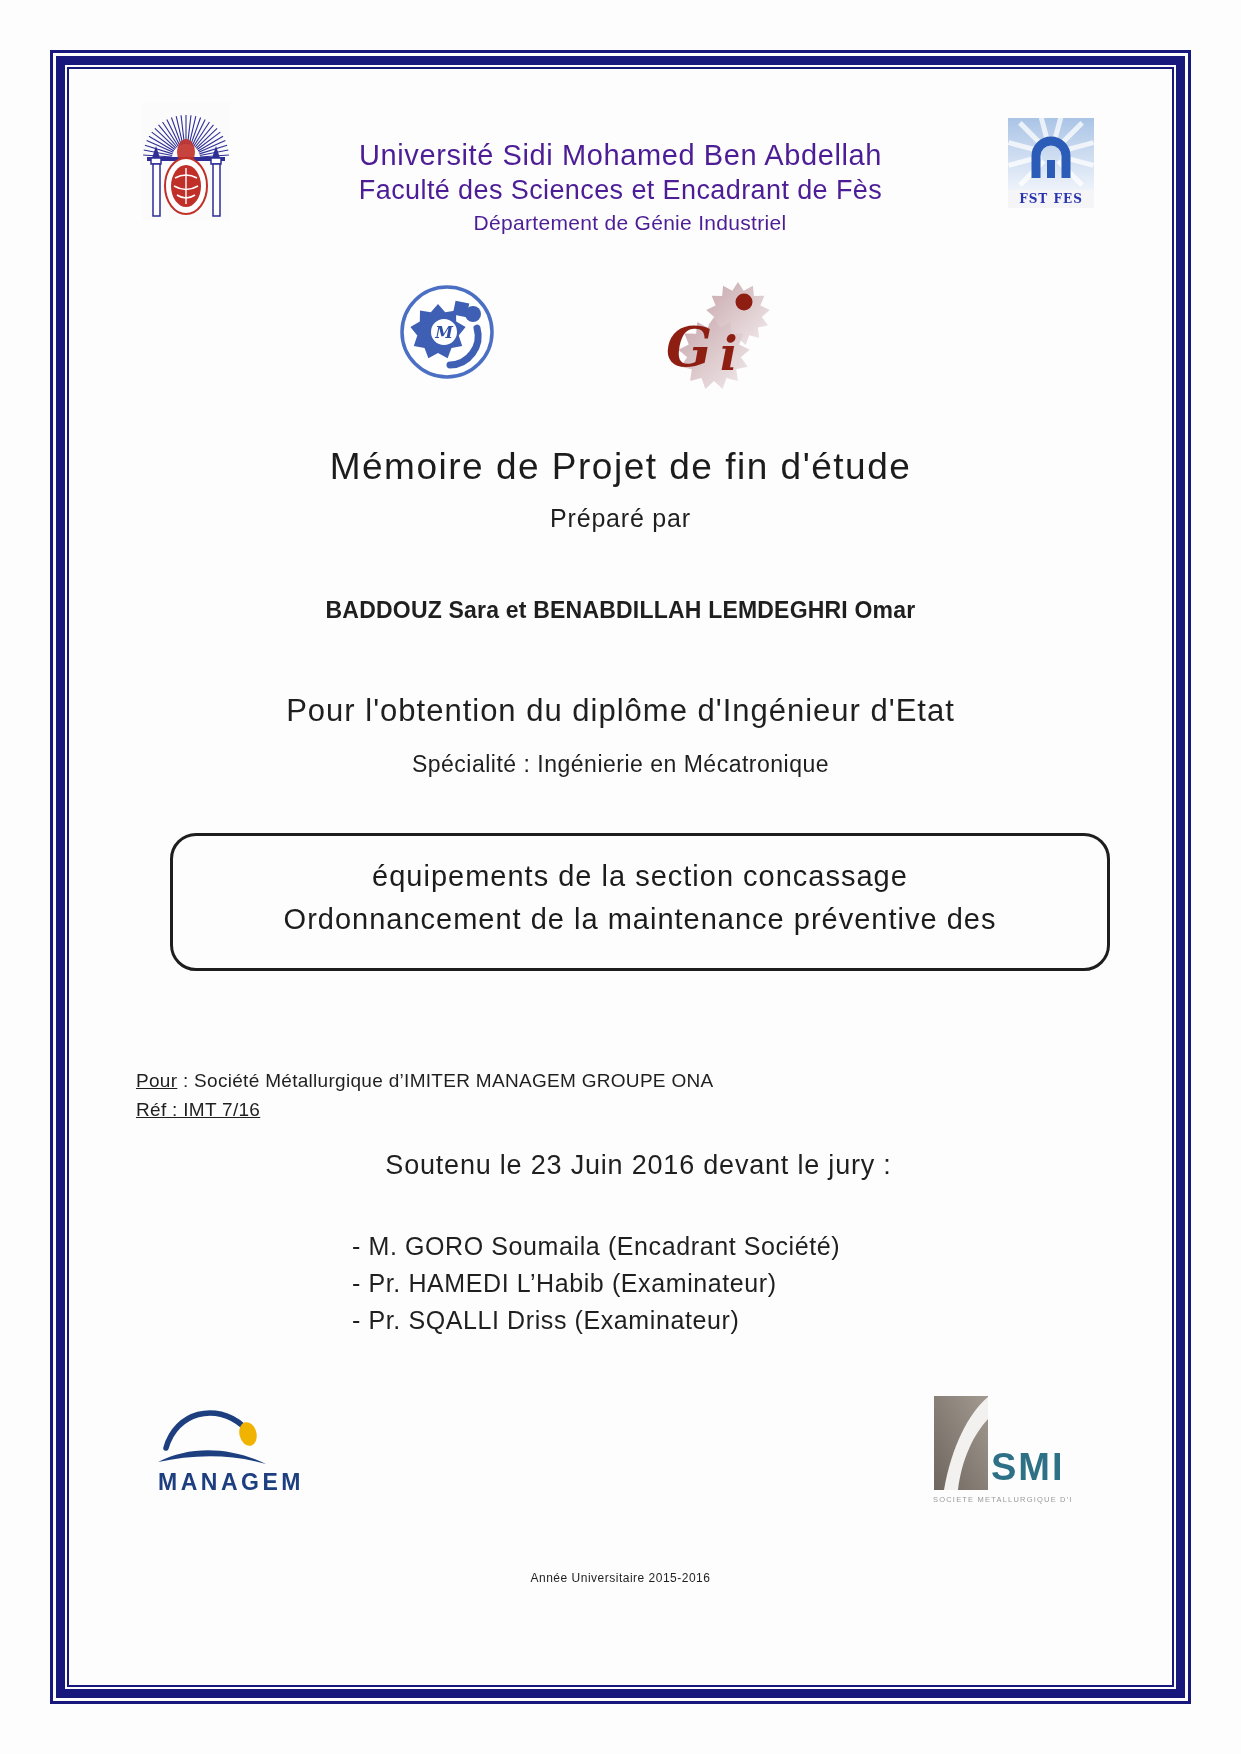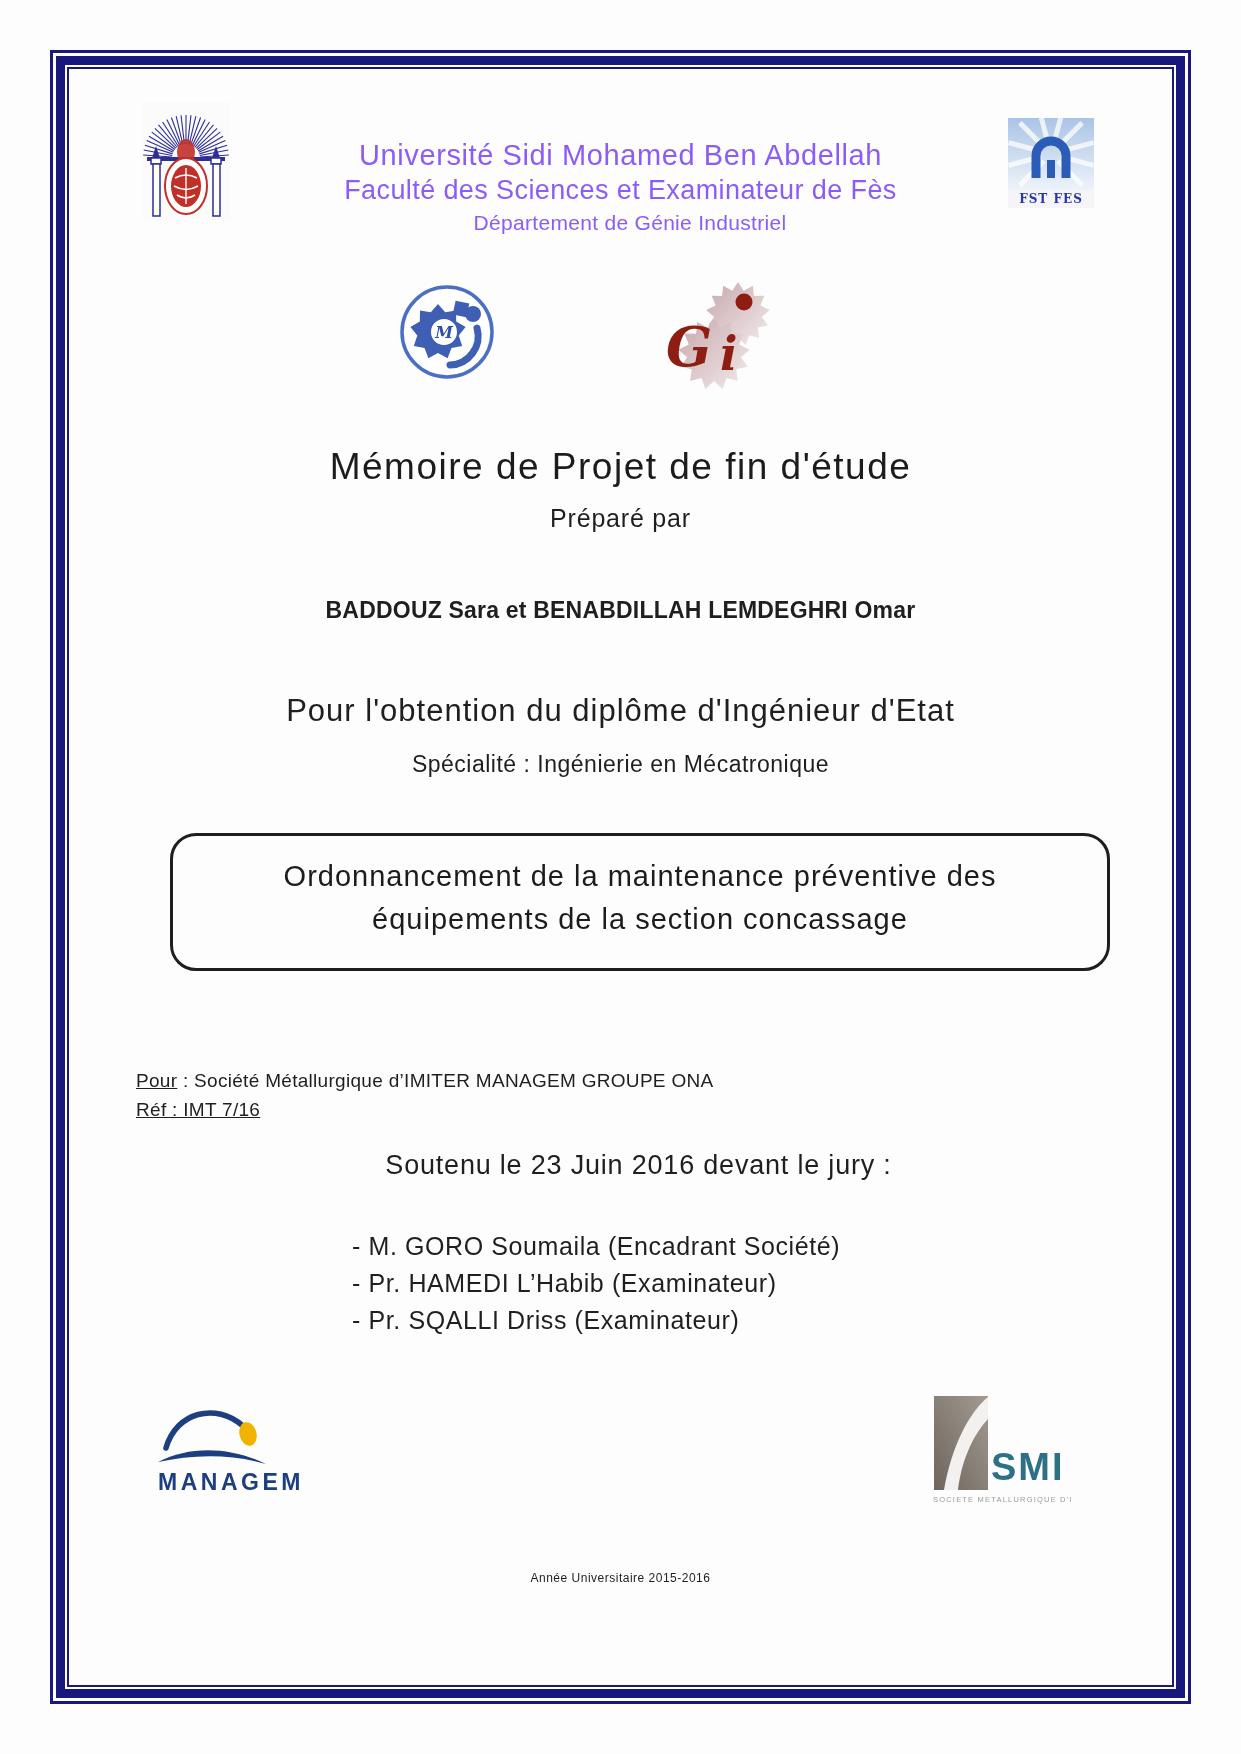"Université Sidi Mohamed Ben Abdellah" .hdr-block { color: #8b5cf6 -> #4c1d95 }
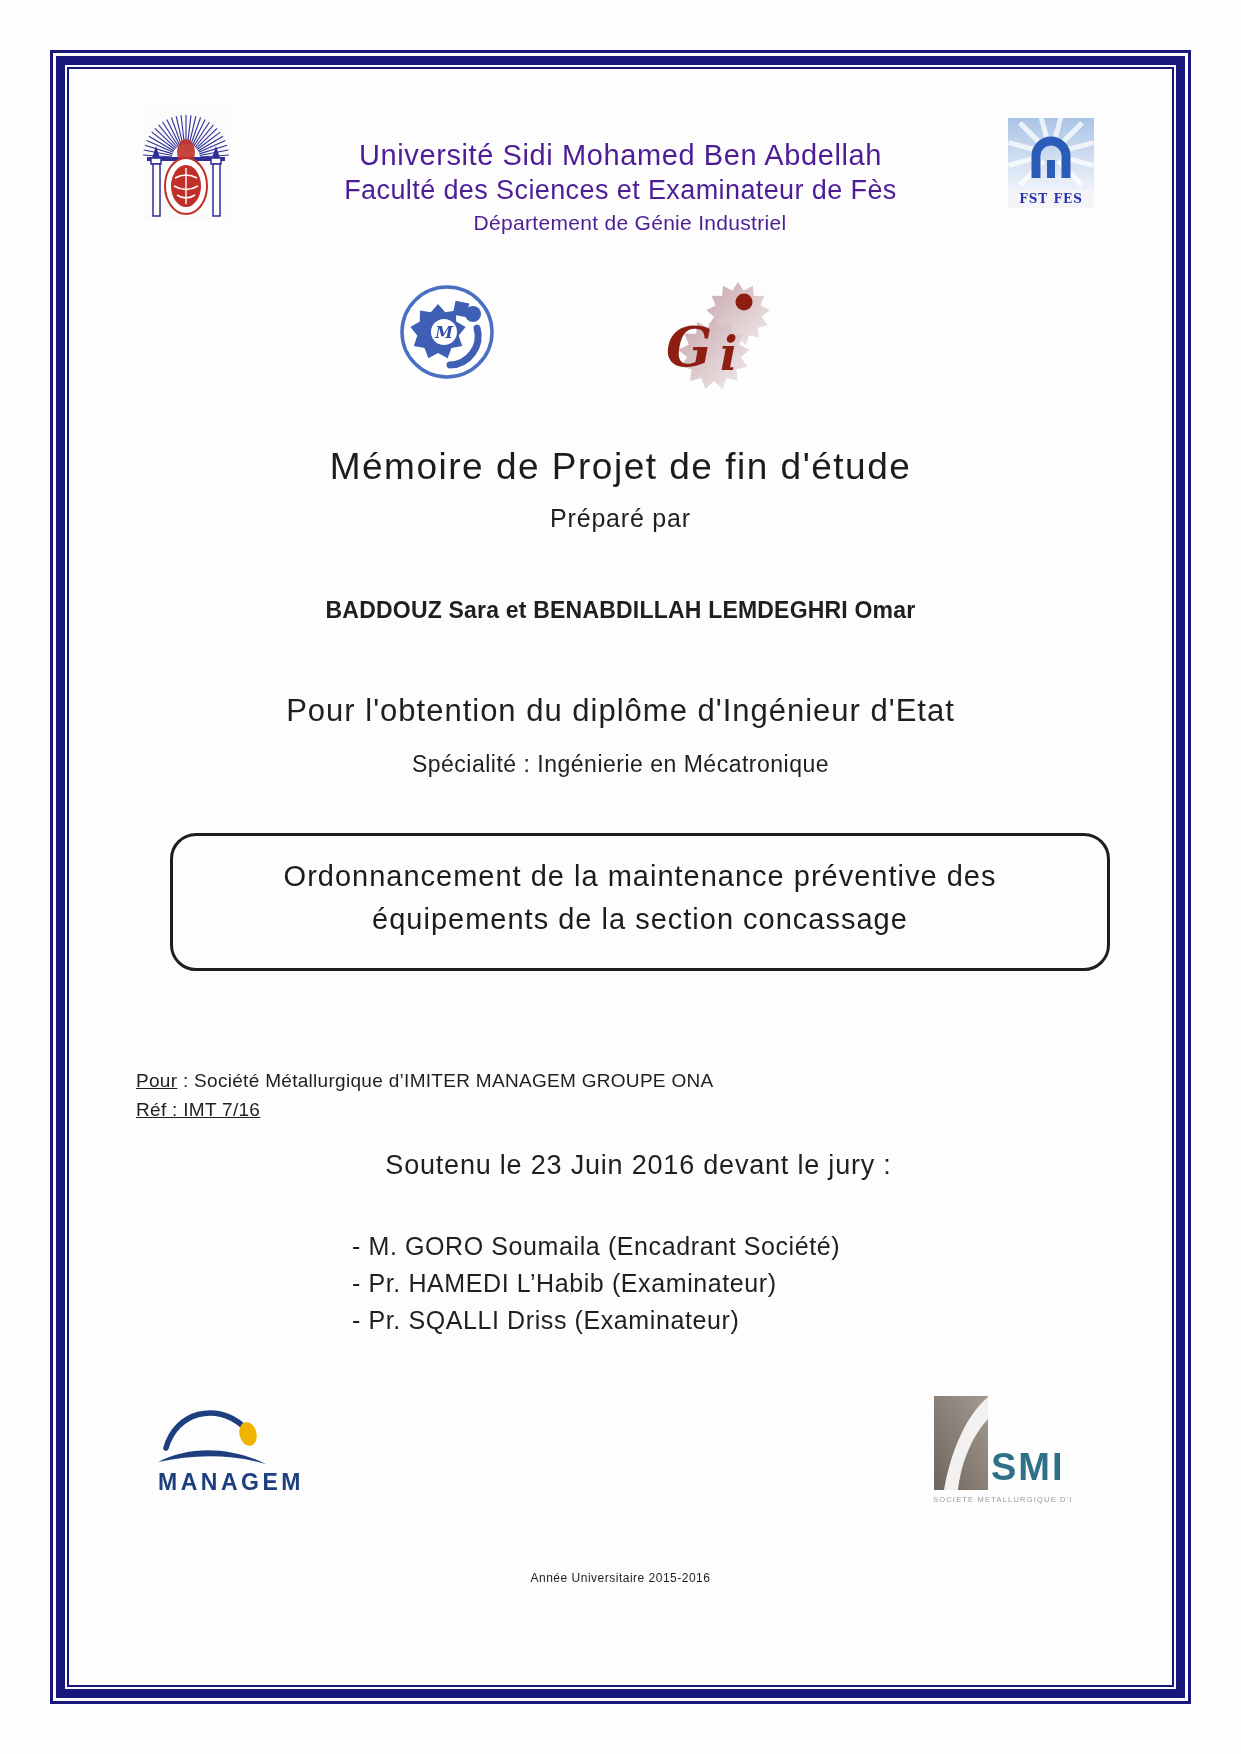"Faculté des Sciences et Examinateur" div.hdr-l2 { text: Examinateur -> Encadrant }
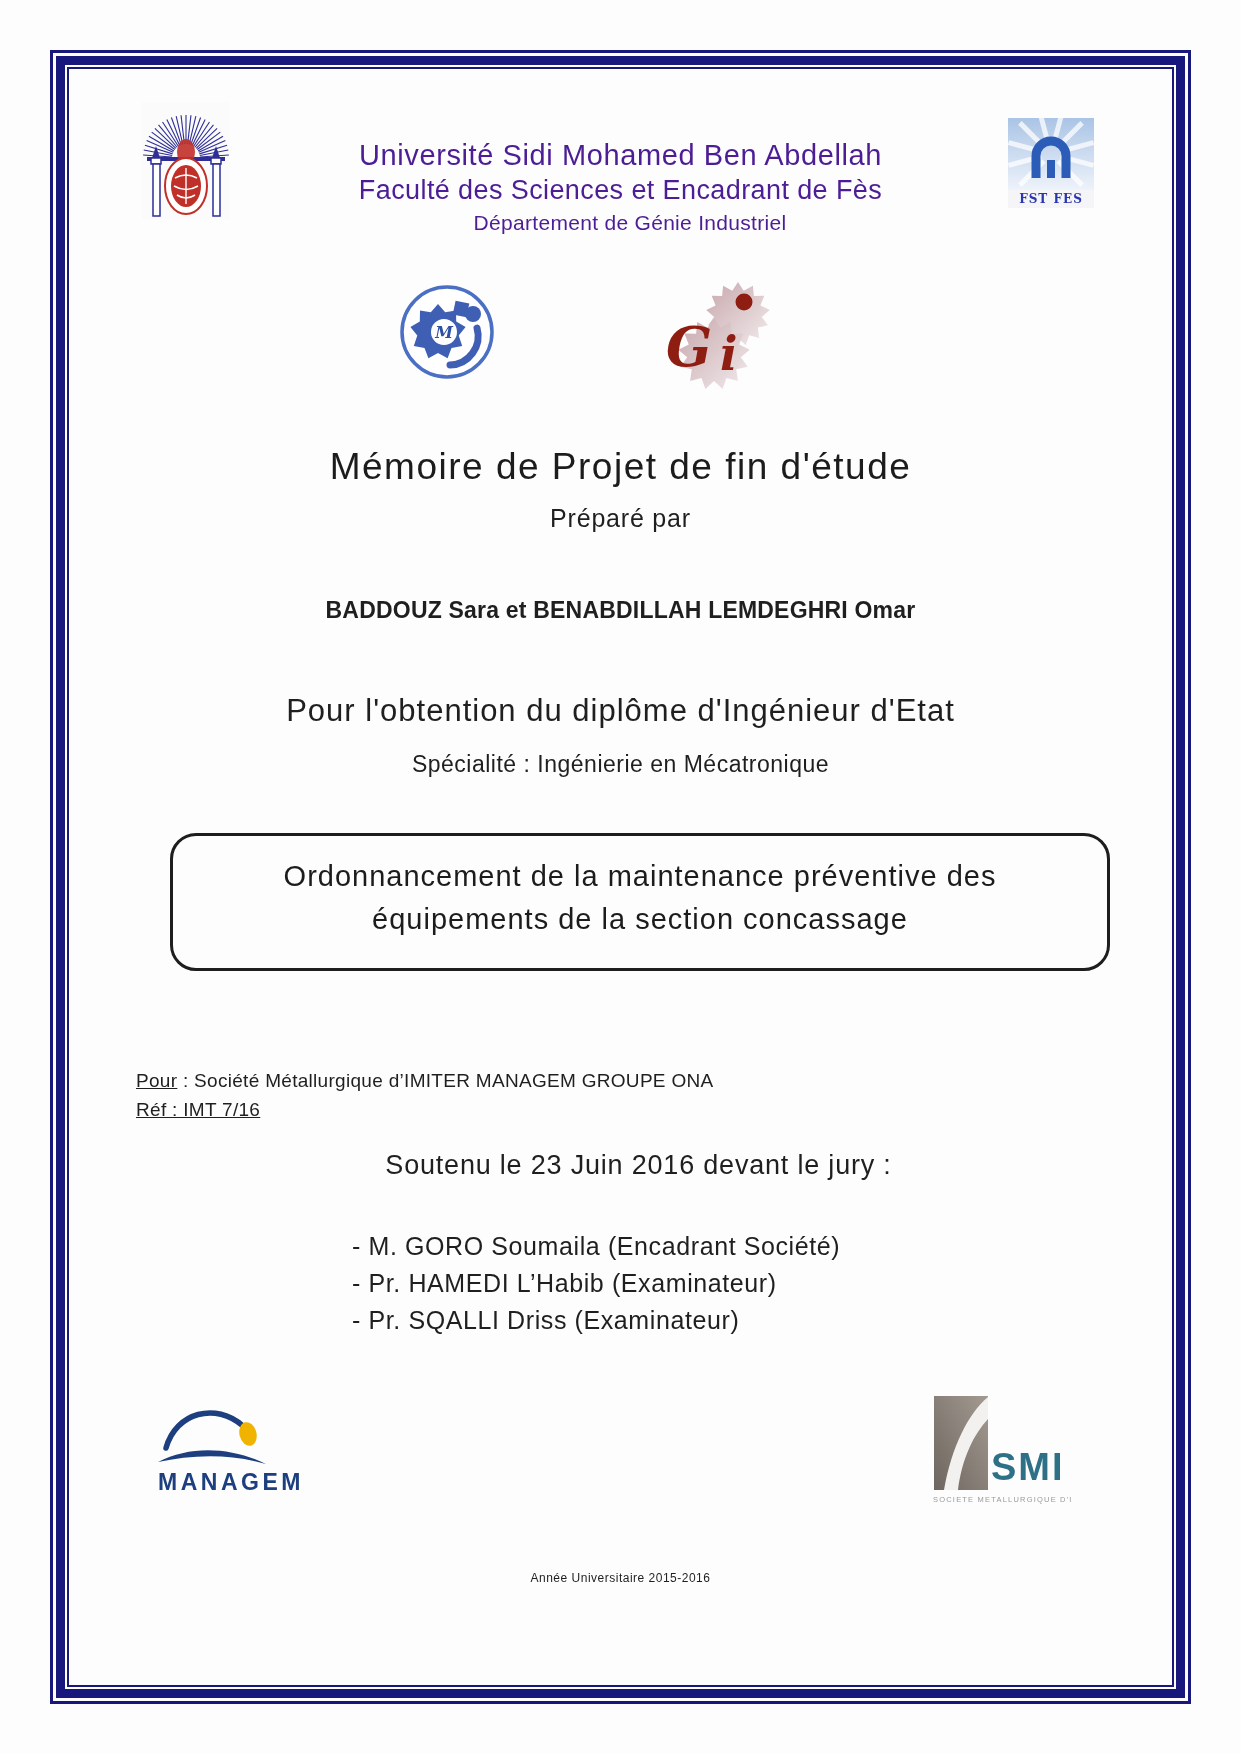"Ordonnancement de la maintenance" div { order: before "équipements de la section concassage" -> after "équipements de la section concassage" }
